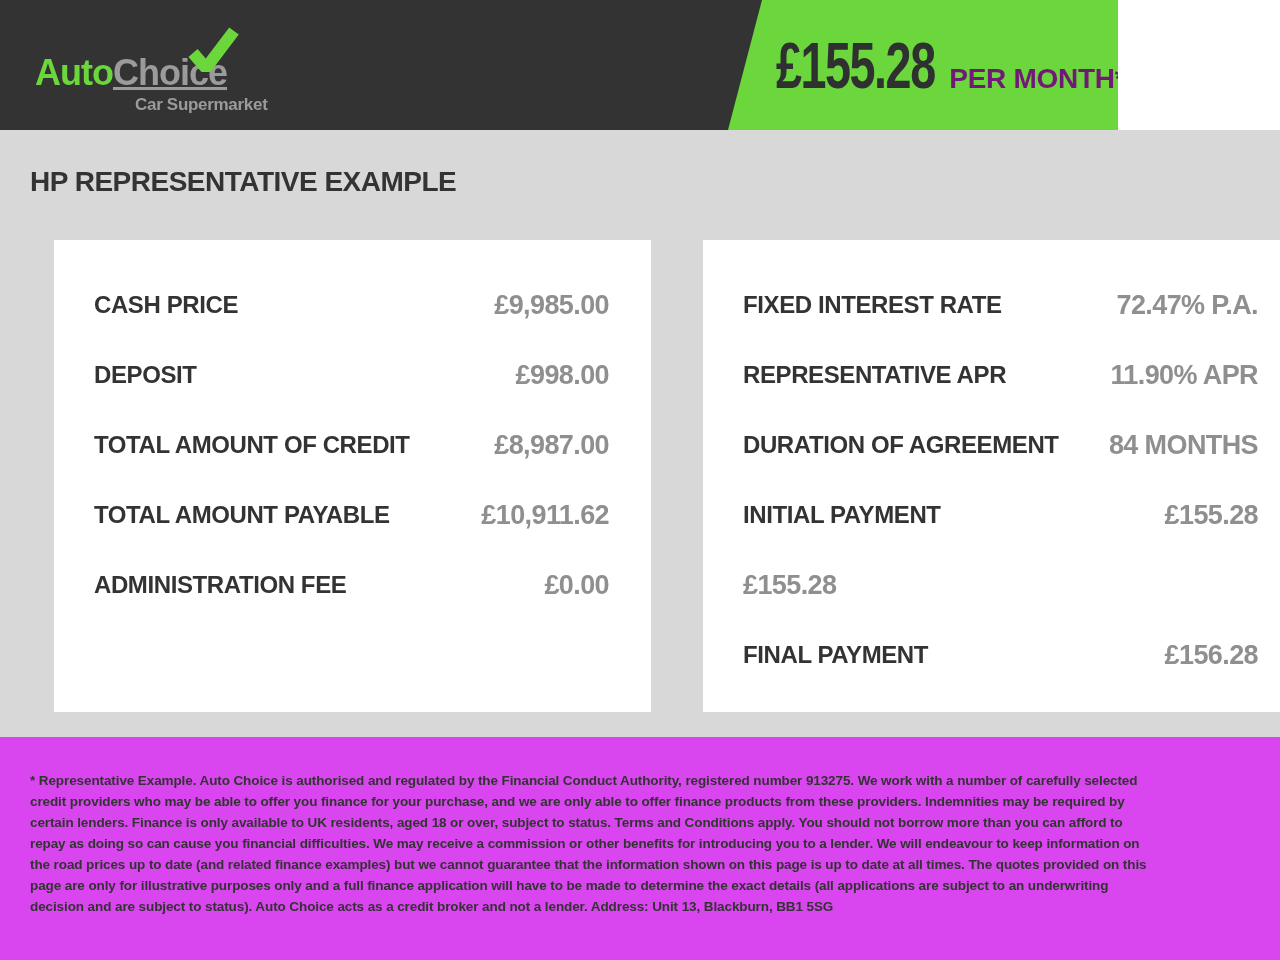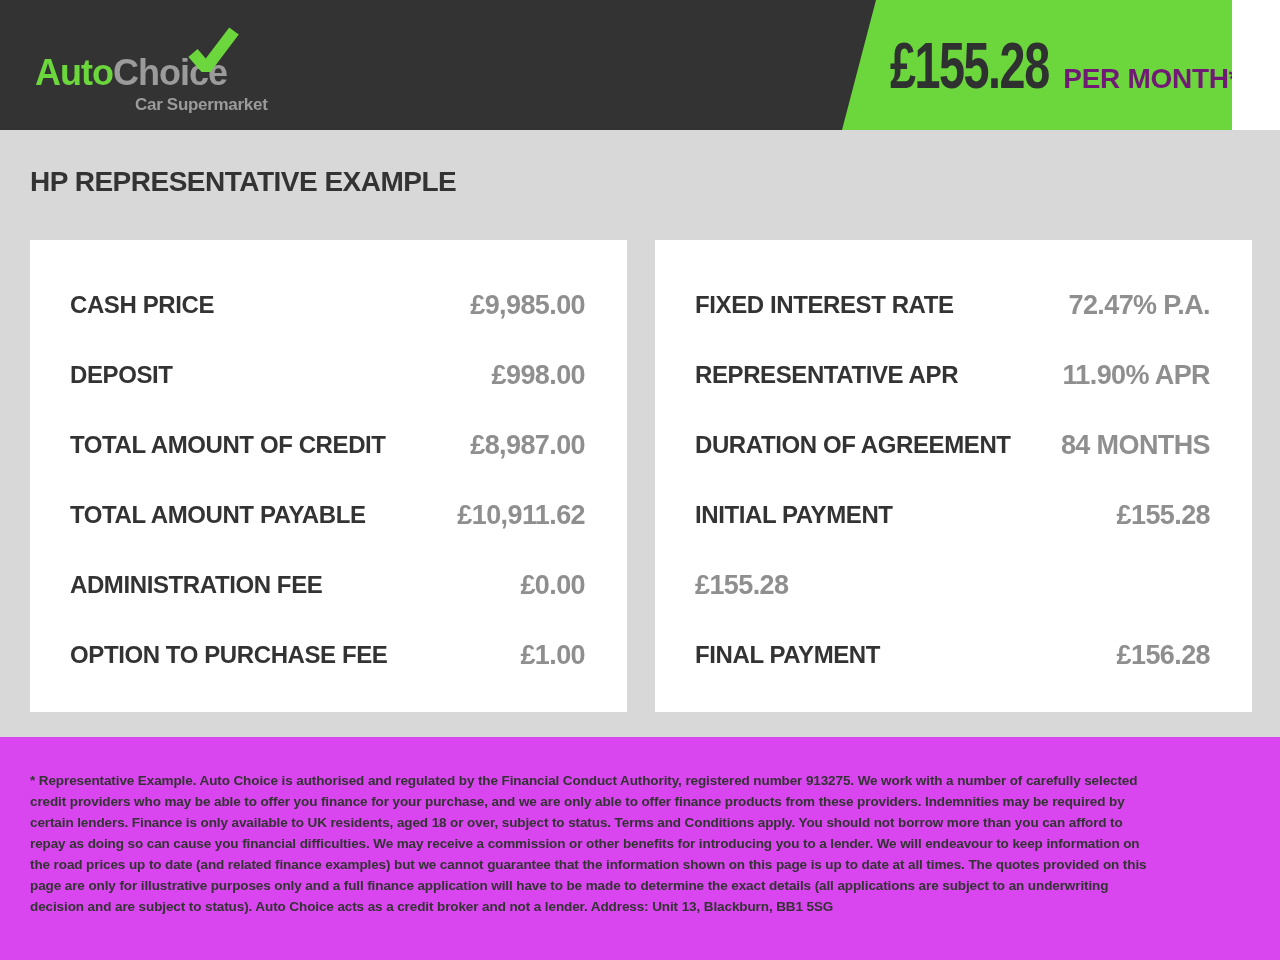"Auto" .header { width: 1232px -> 1118px }
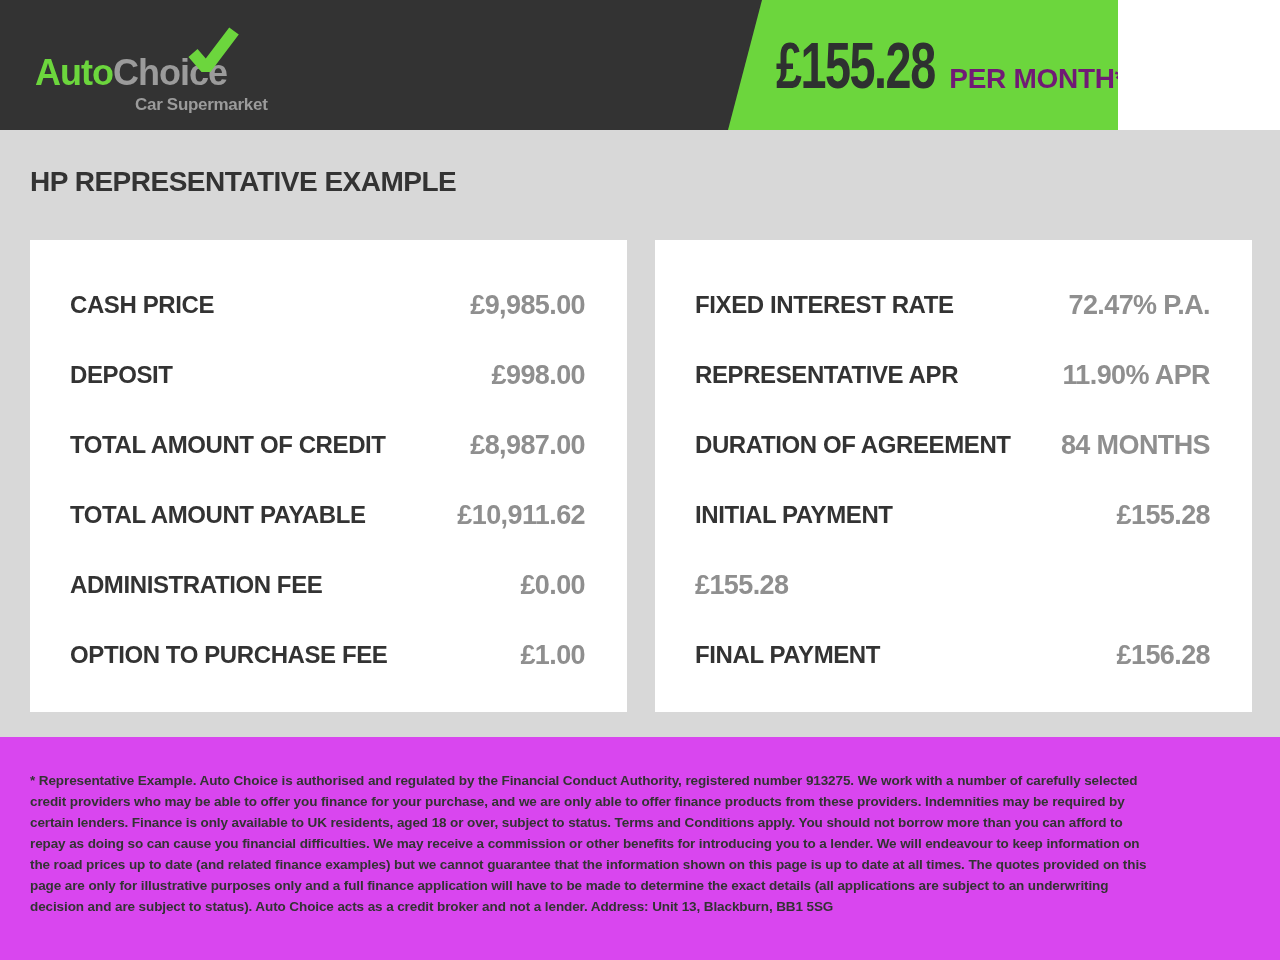"Choice" .logo-choice { text-decoration: none -> underline }
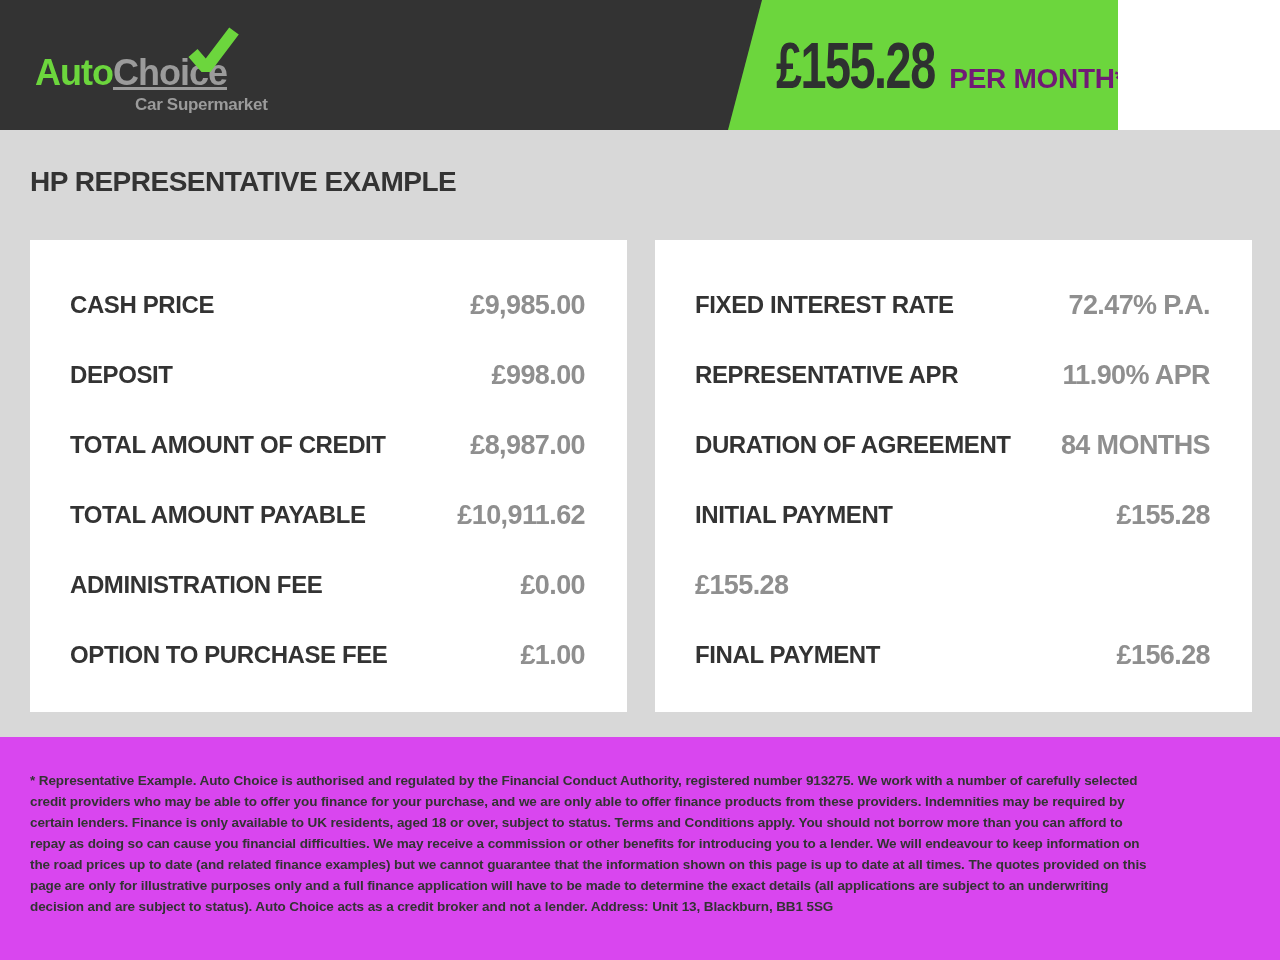"CASH PRICE" .card { margin-left: none -> 24px }
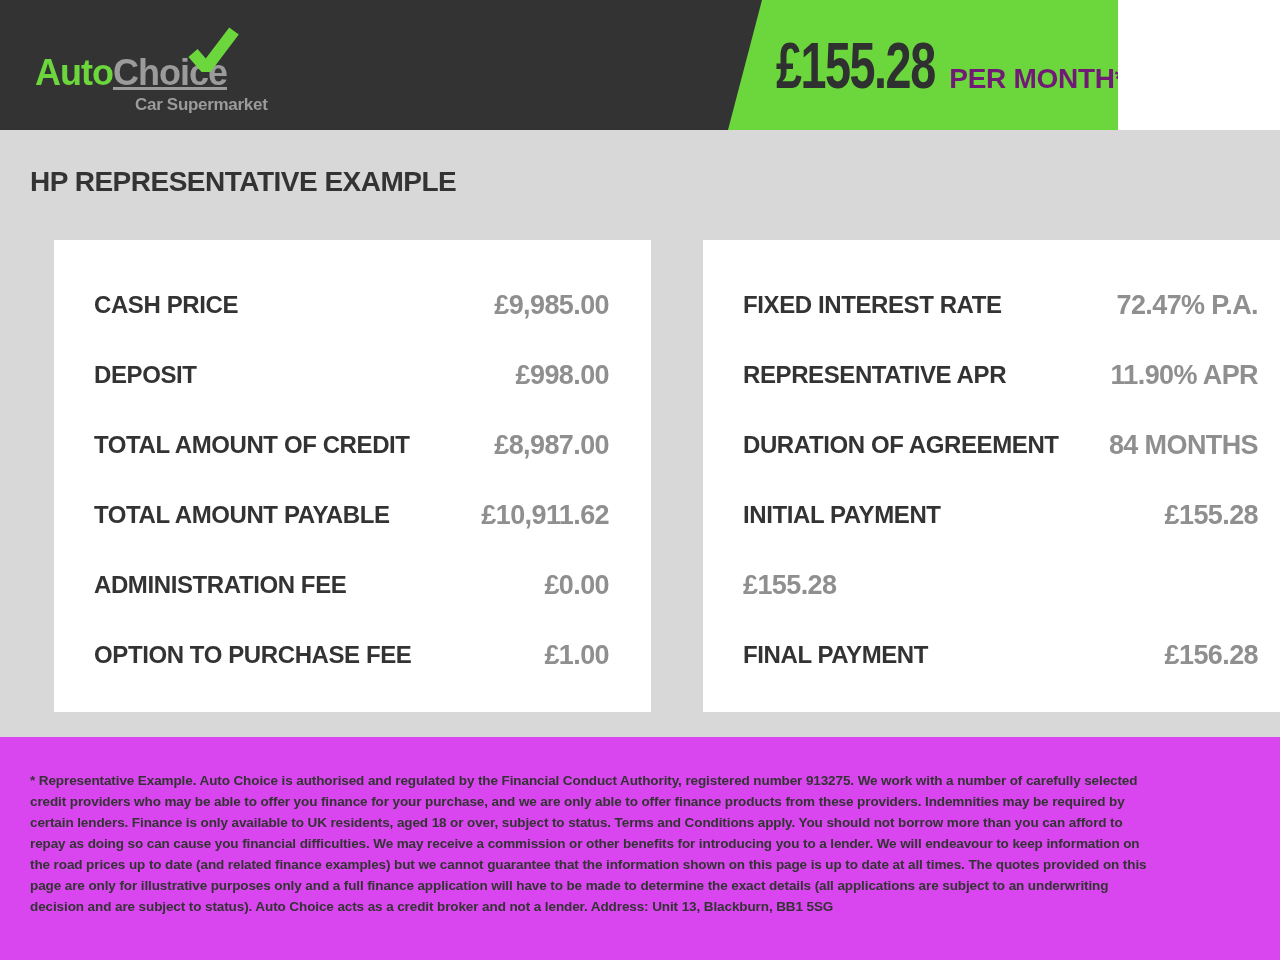"OPTION TO PURCHASE FEE" div.finance-row { html: <div> <span>OPTION TO PURCHASE FEE</span> <span>£1.00</span> </div> -> none }
